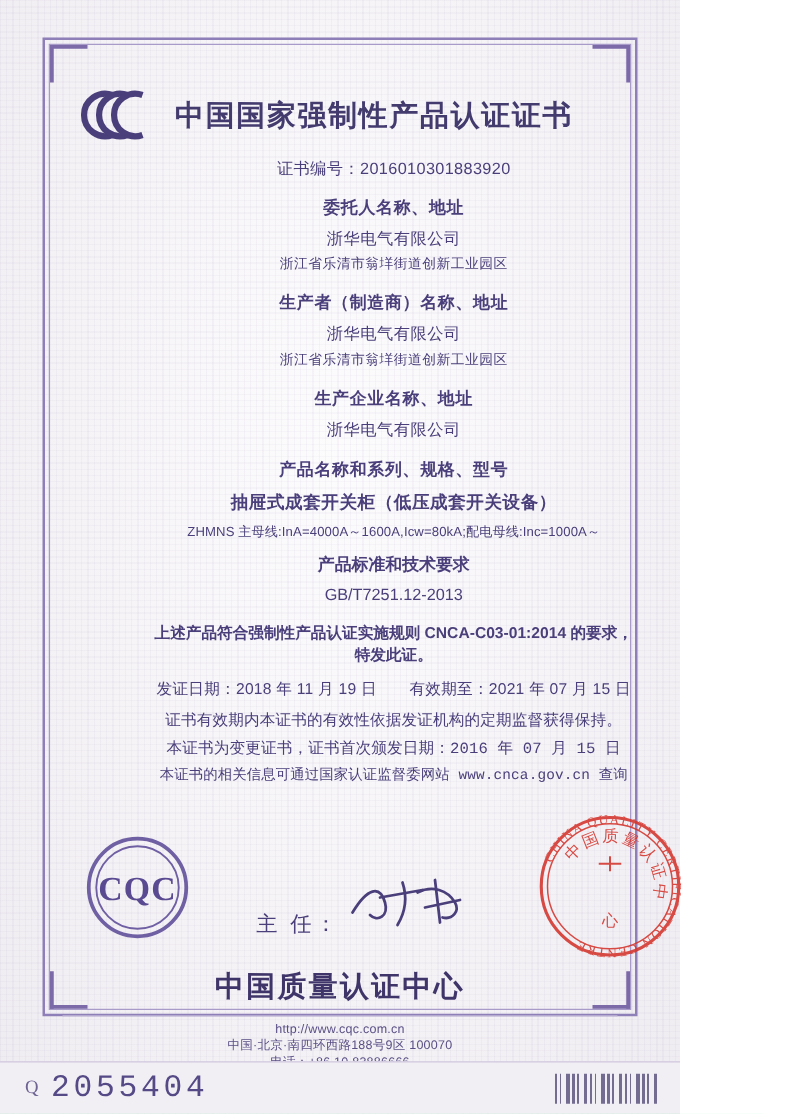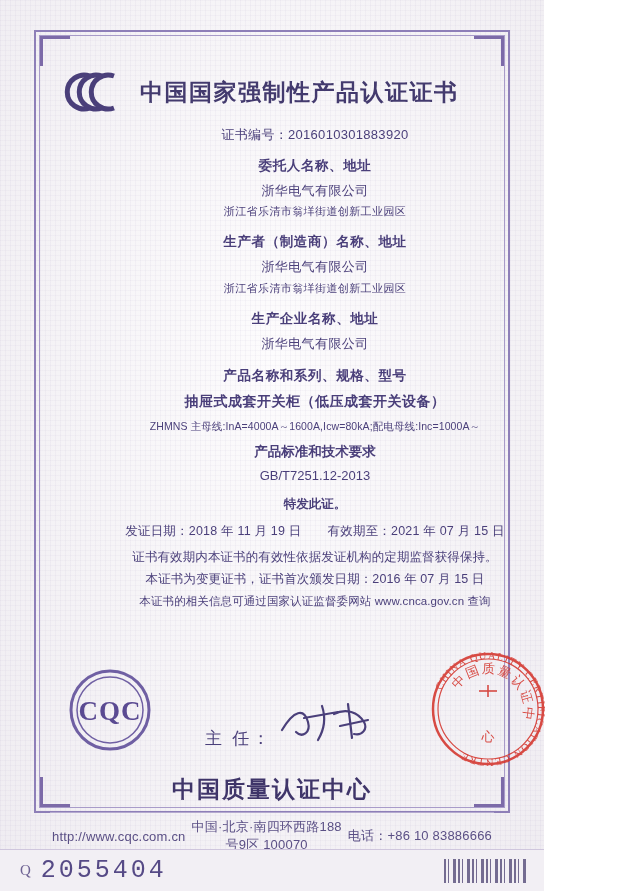"上述产品符合强制性产品认证实施规则 CNCA-C03-01:2014 的要求，" p.row { html: none -> <p>上述产品符合强制性产品认证实施规则 CNCA-C03-01:2014 的要求，</p> }
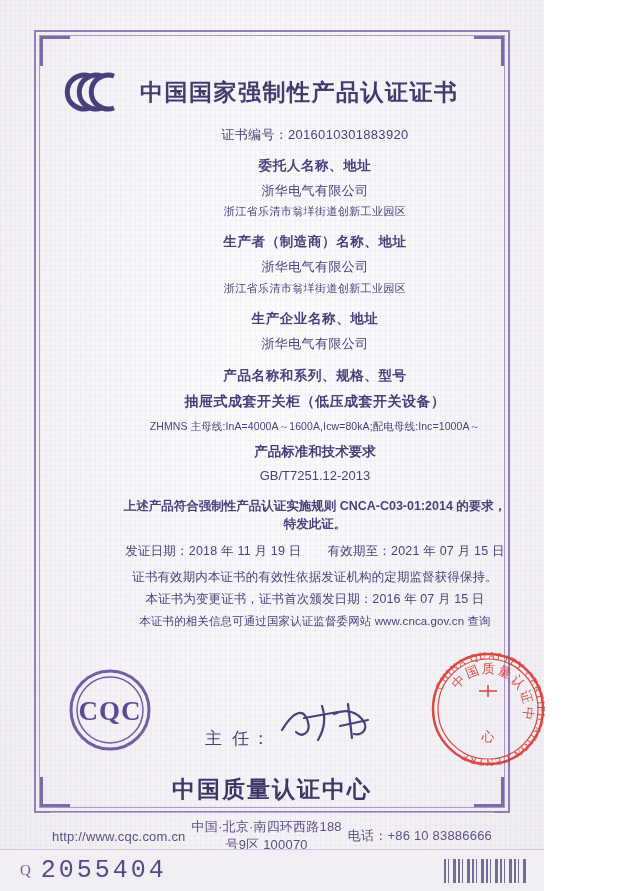"证书有效期内本证书的有效性依据发证机构的定期监督获得保持。" .note { font-family: none -> Liberation Mono, monospace }
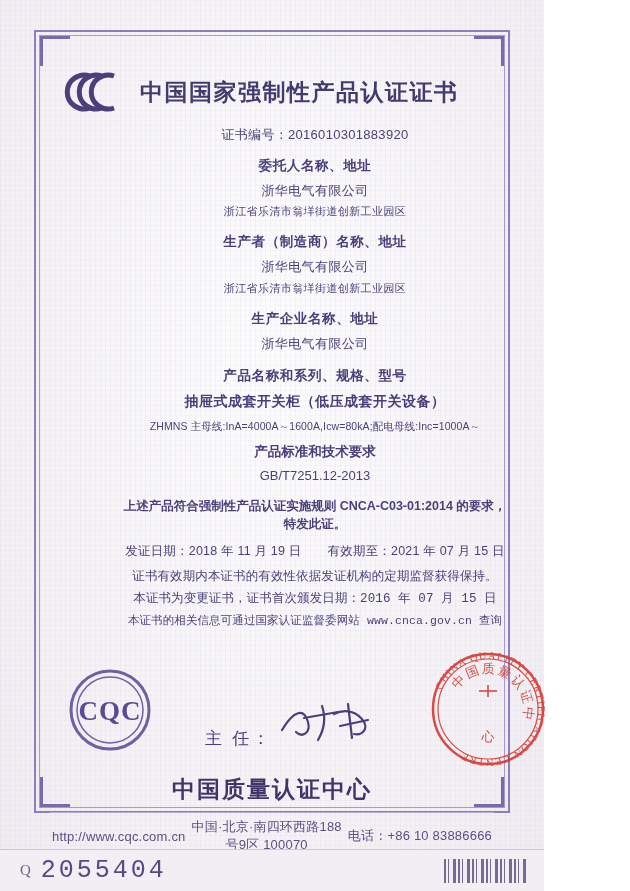"http://www.cqc.com.cn" #footer { flex-direction: none -> column; font-size: 13px -> 10px }
